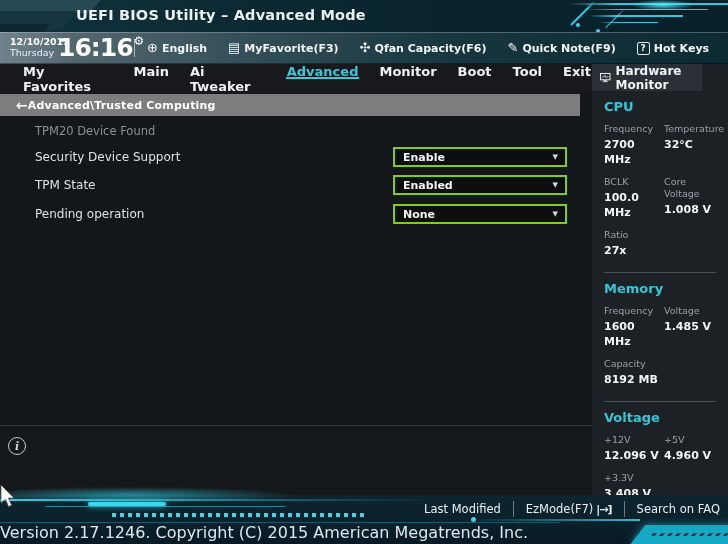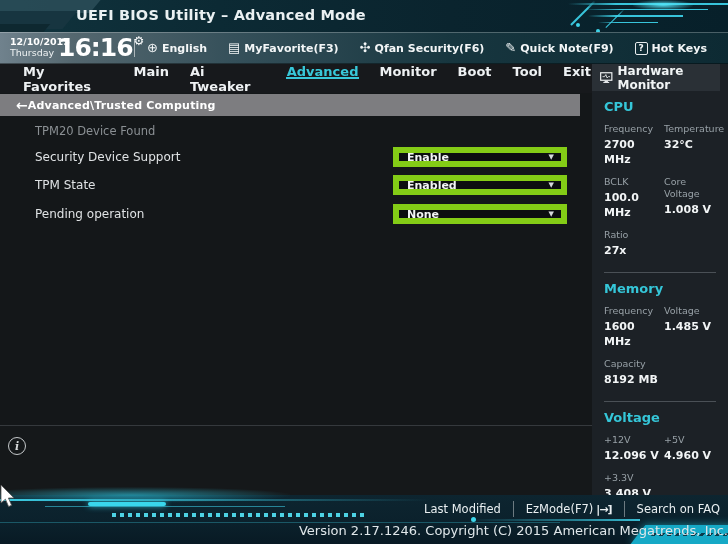"Qfan Security(F6)" span { text: Security -> Capacity }
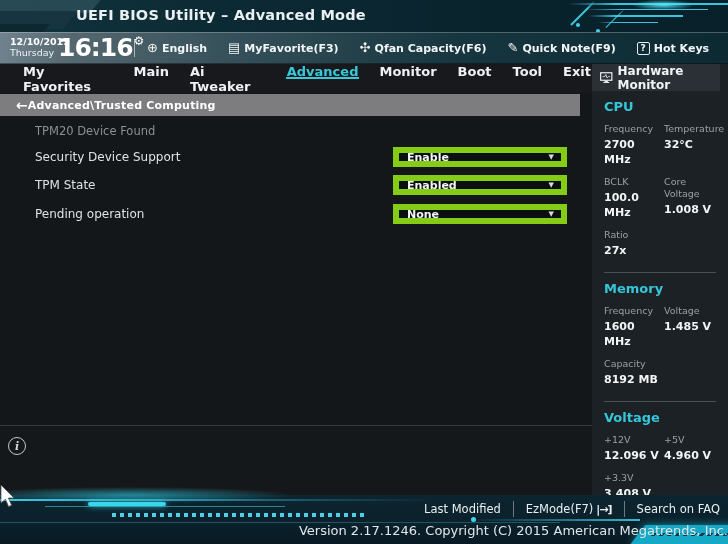"Hardware Monitor" .hw-header { width: 128px -> 110px }
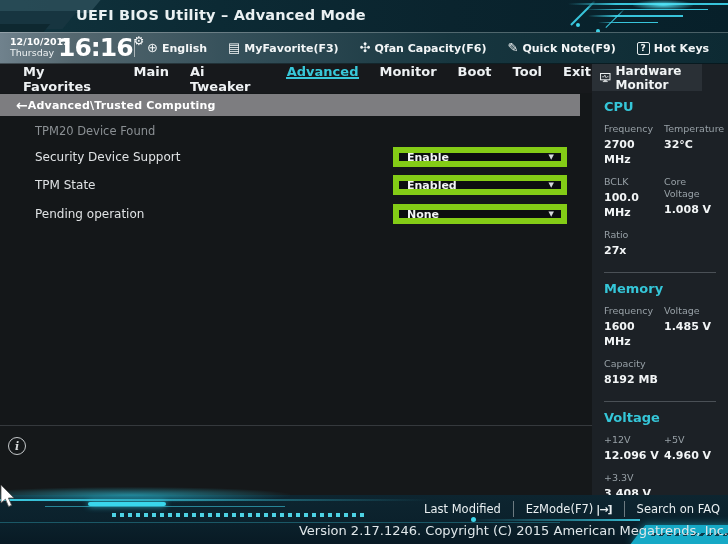"Enable" .dropdown { border: 6px solid #84cc16 -> 2px solid #84cc16 }
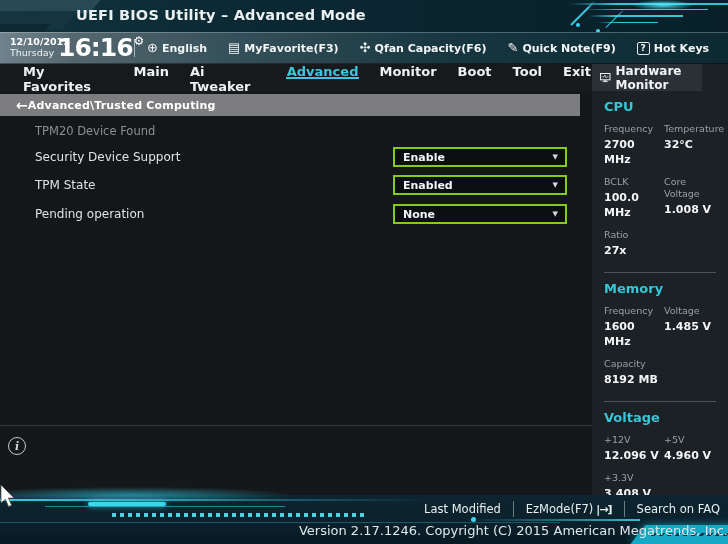"Version 2.17.1246. Copyright (C) 2015" .version-line { font-size: 13px -> 16px; text-align: right -> left }
